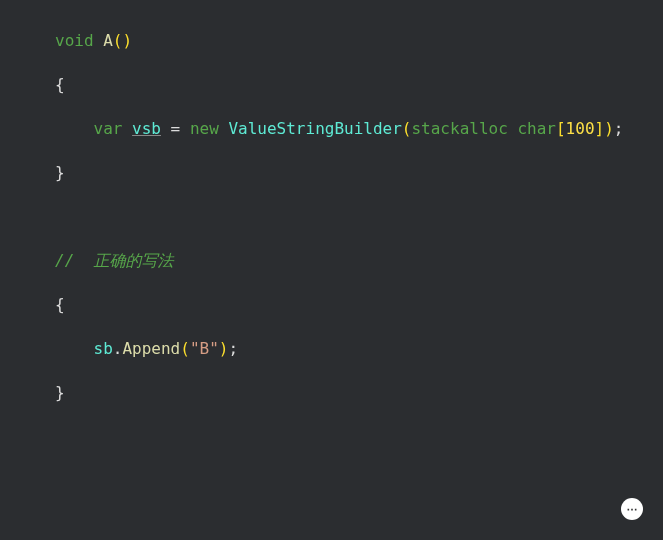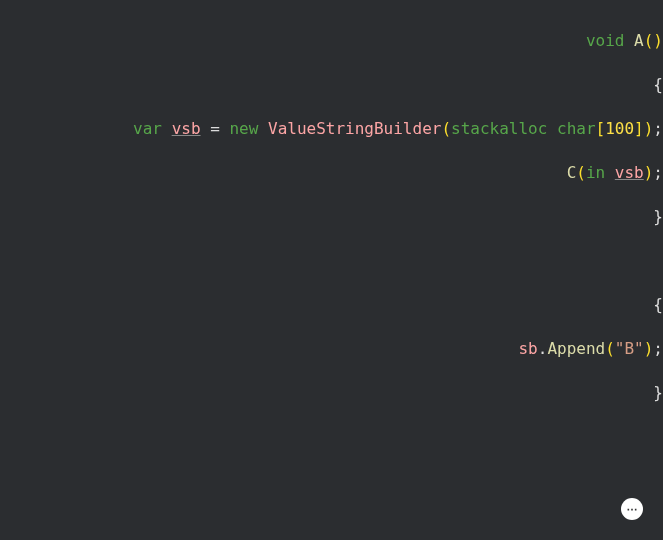"void A()" .line { padding-left: 36px -> 55px; text-align: right -> none }
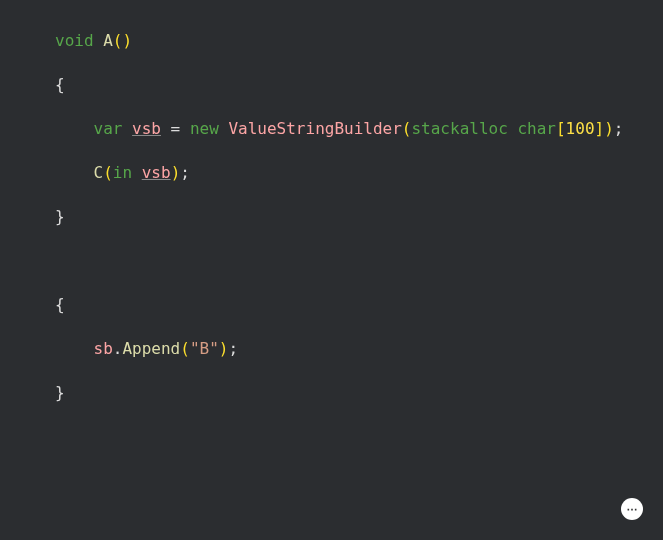"vsb" .ident { color: #fca5a5 -> #5eead4 }
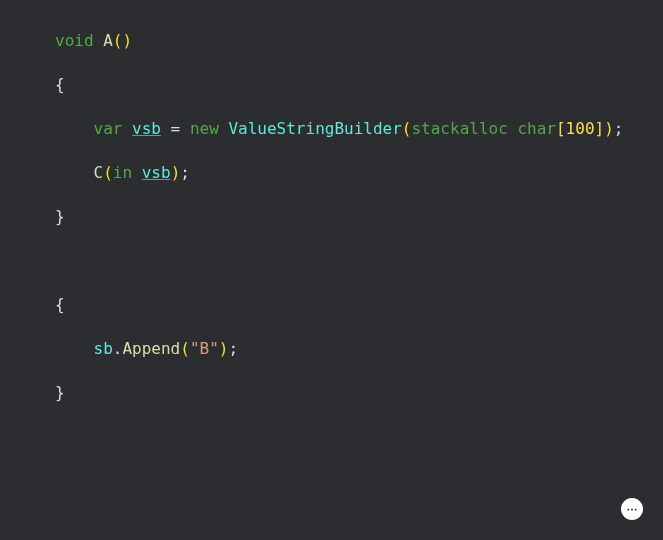"C(in vsb);" div.line { html: <div> <span>C</span><span>(</span><span>in</span> <span>vsb</span><span>)</span><span>;</span></div> -> none }
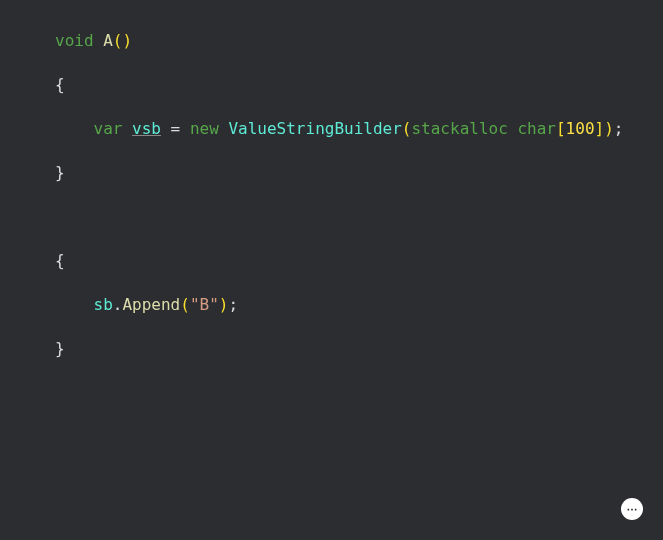"// 正确的写法" div.line { html: none -> <div><span>// 正确的写法</span></div> }
